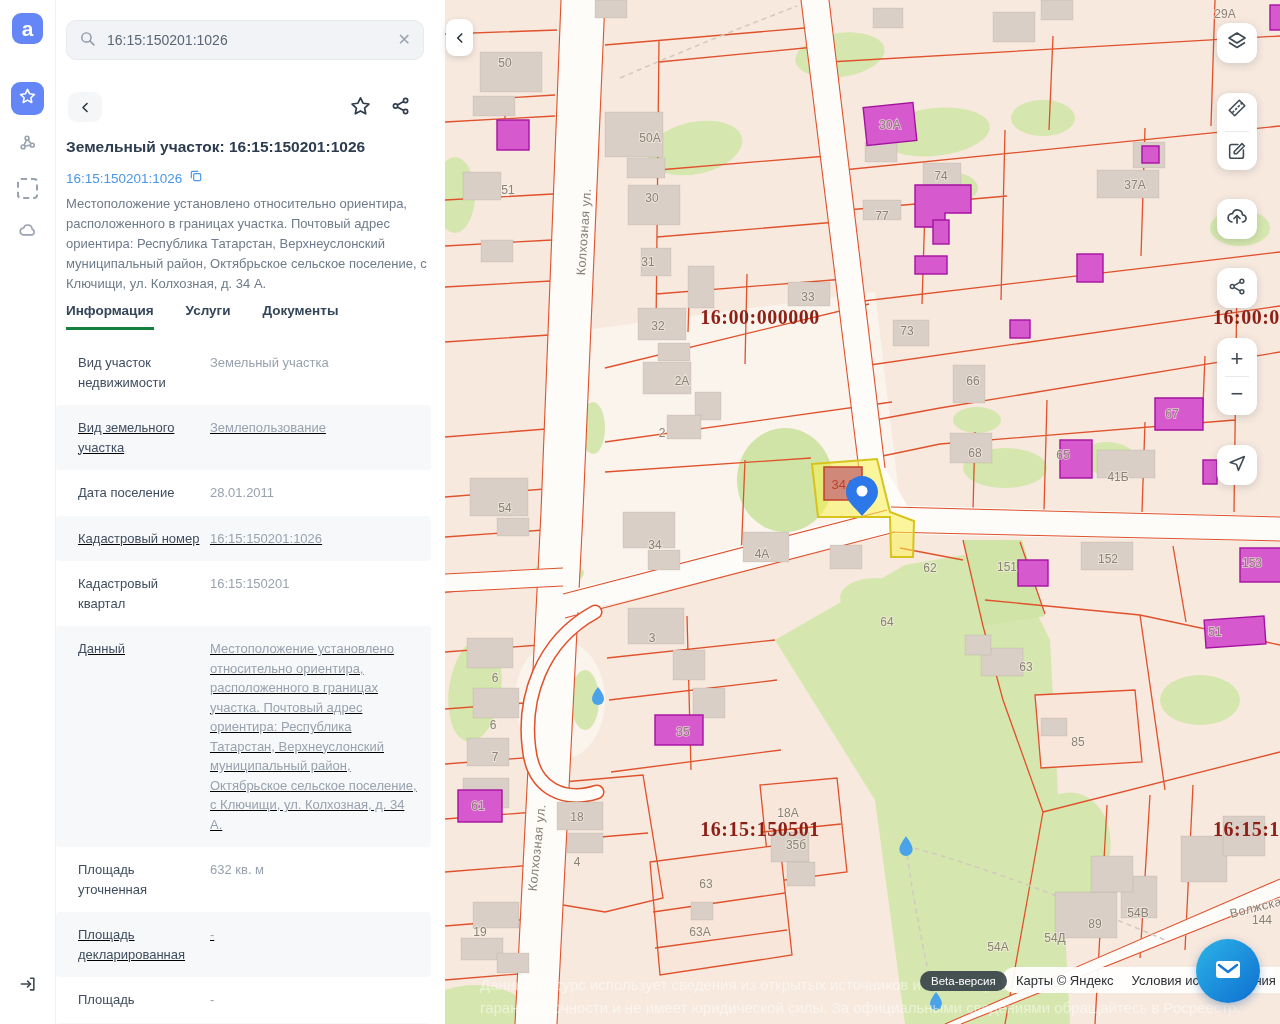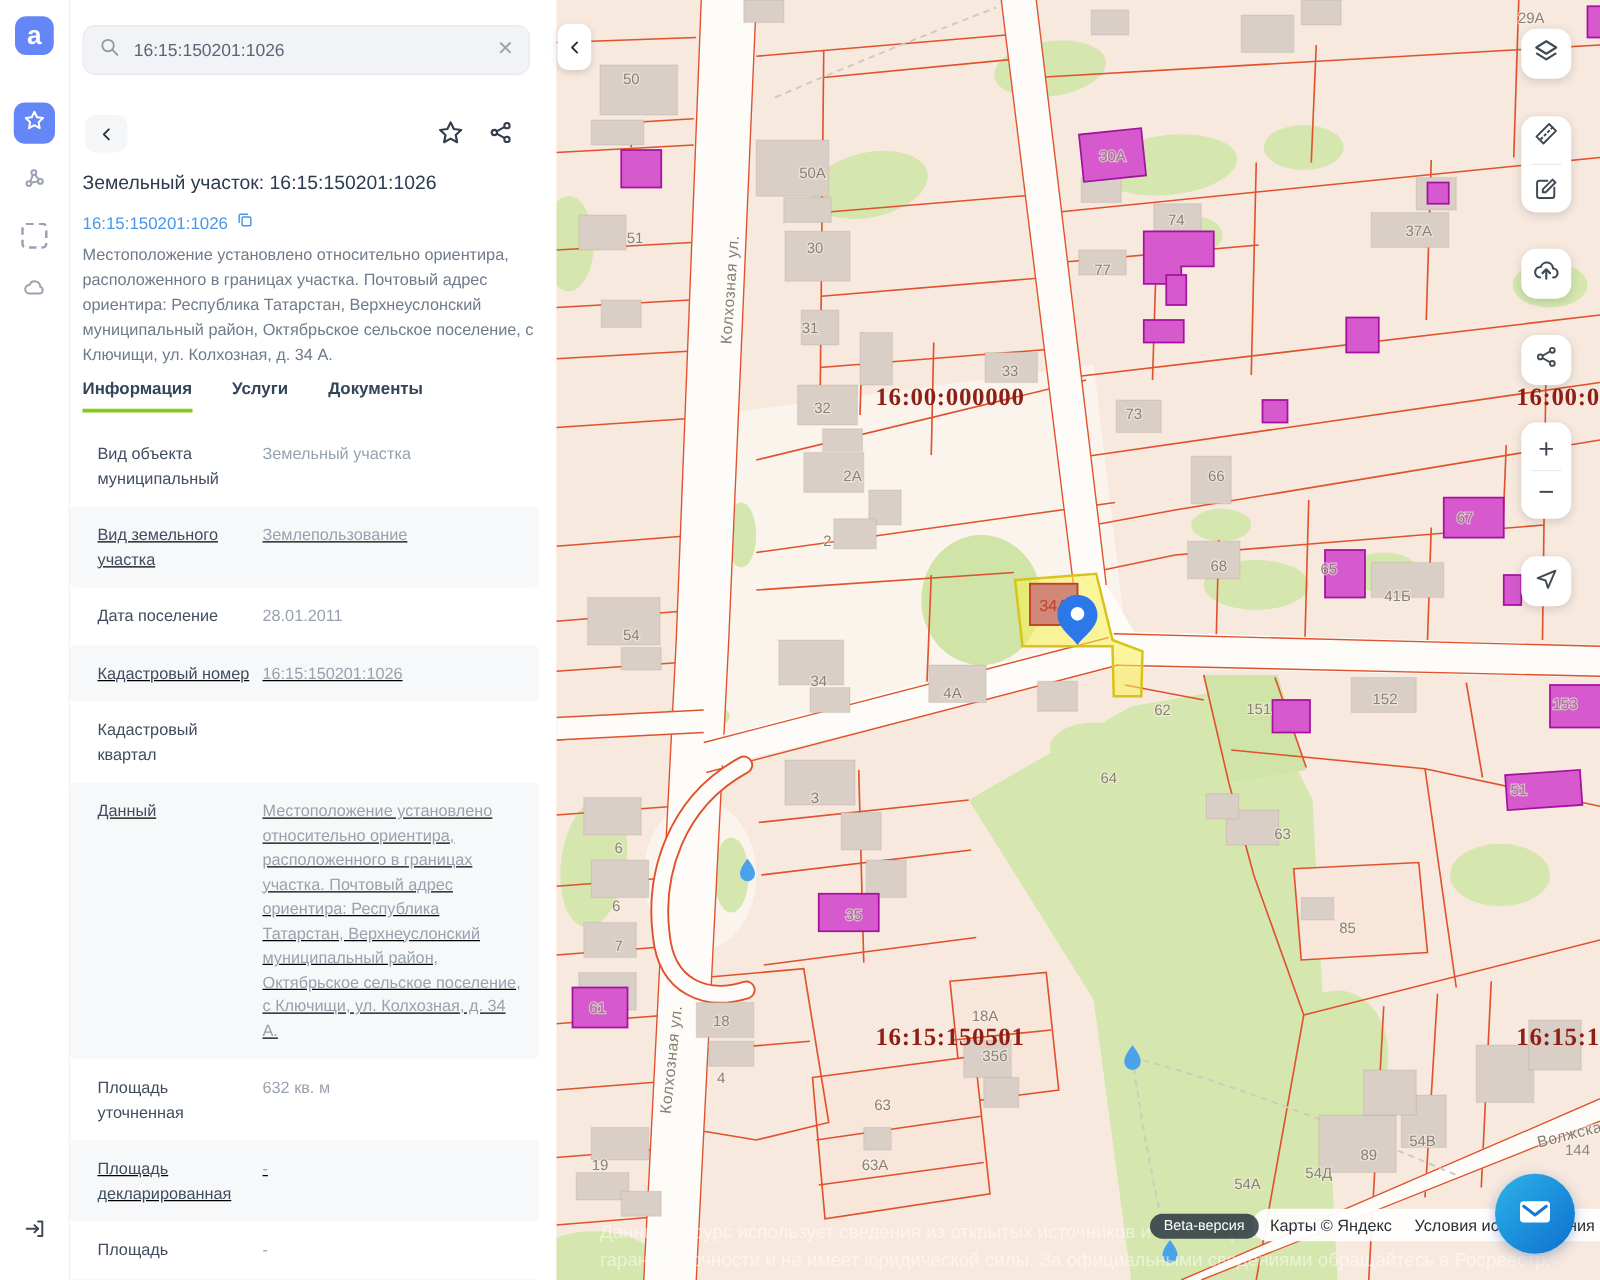"Земельный участок: 16:15:150201:1026" .title { font-weight: normal -> bold }
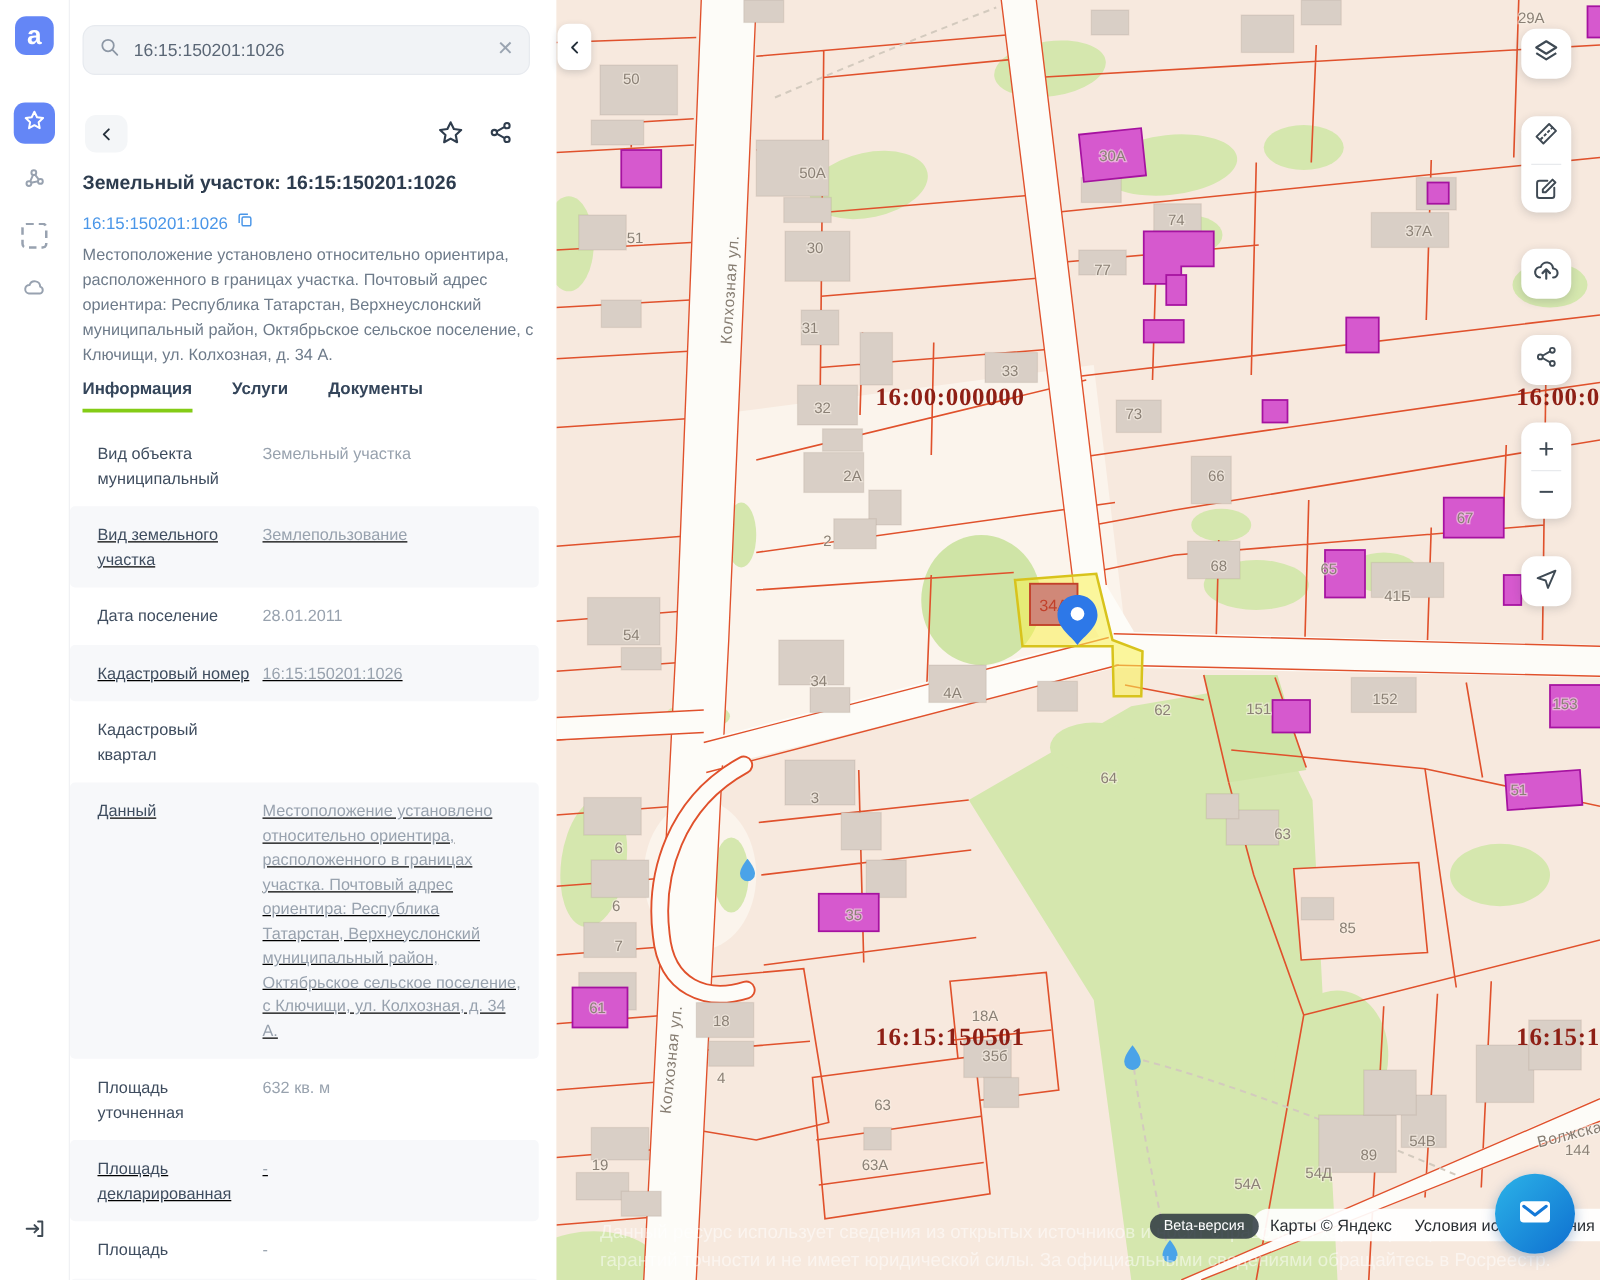"Информация" .tab.active { border-bottom: 3px solid #84cc16 -> 3px solid #15803d }
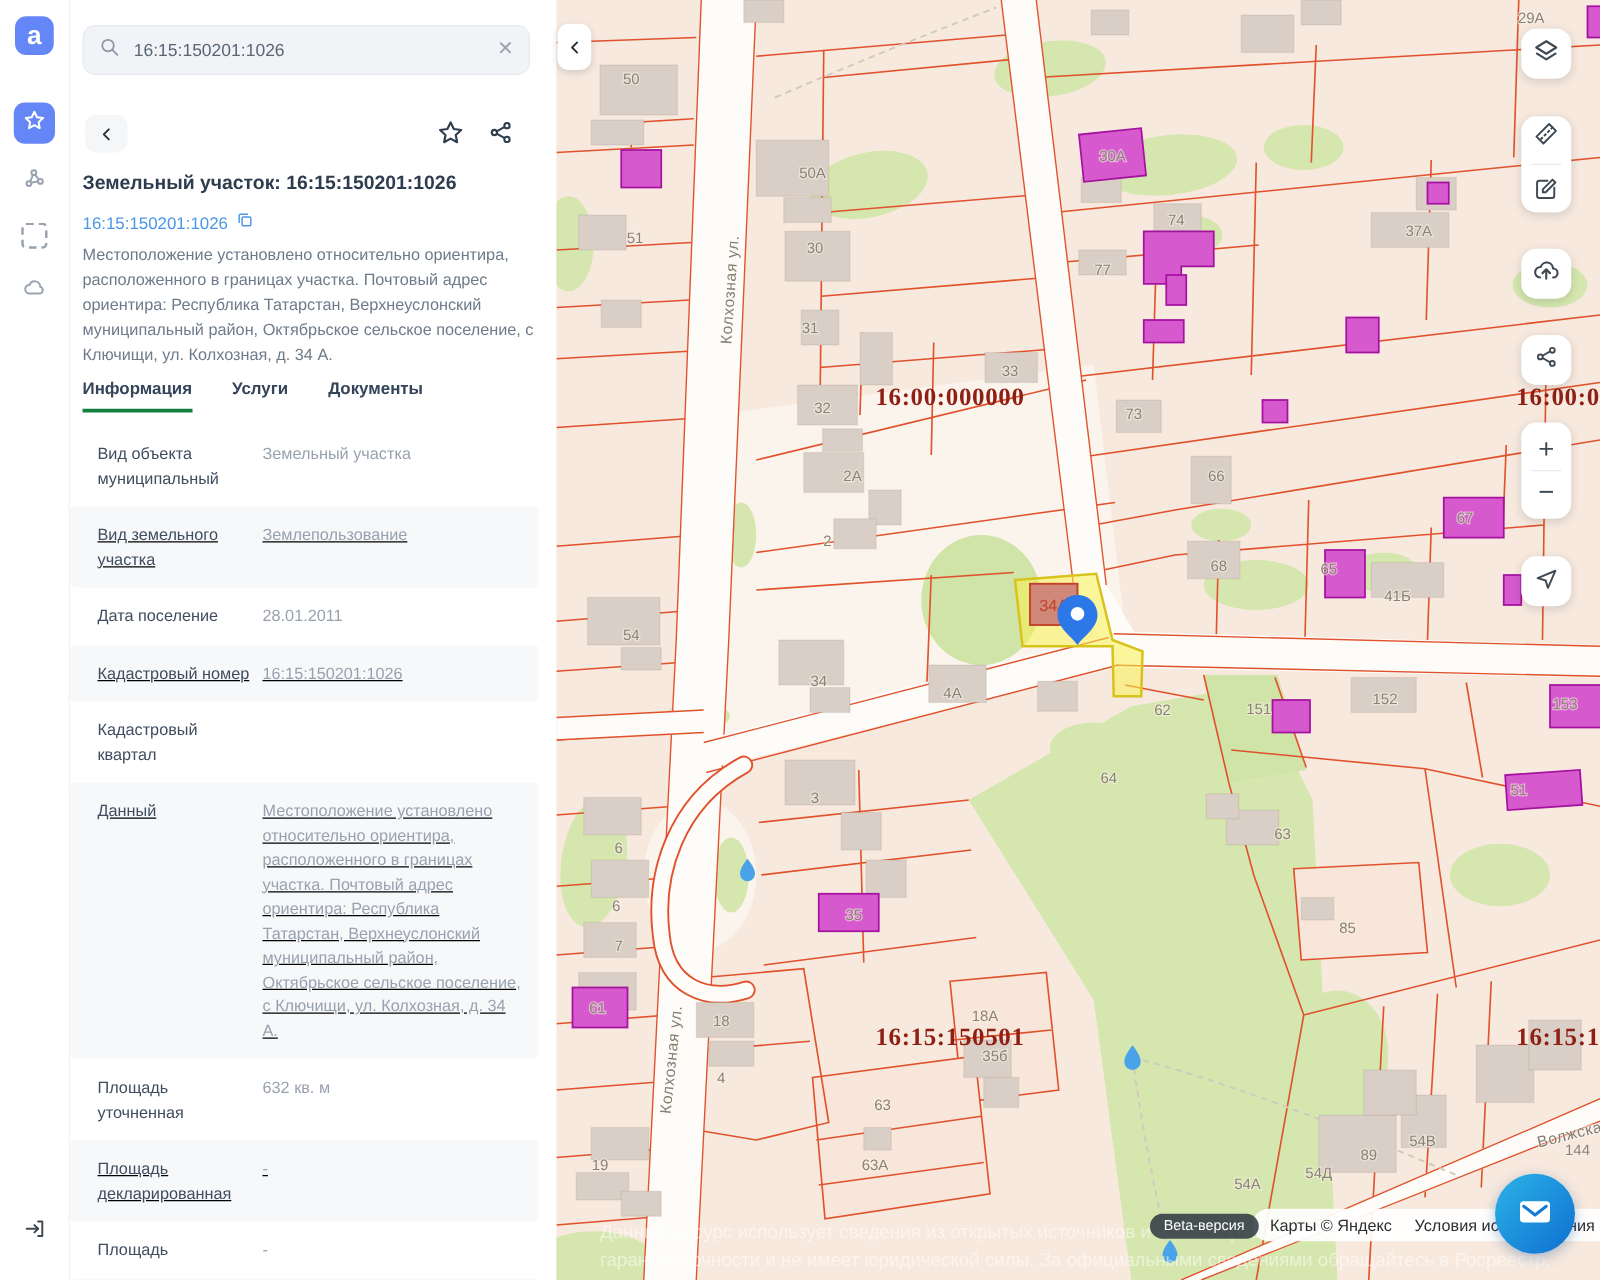"Вид объекта муниципальный" div.info-label { text: объекта муниципальный -> участок недвижимости }
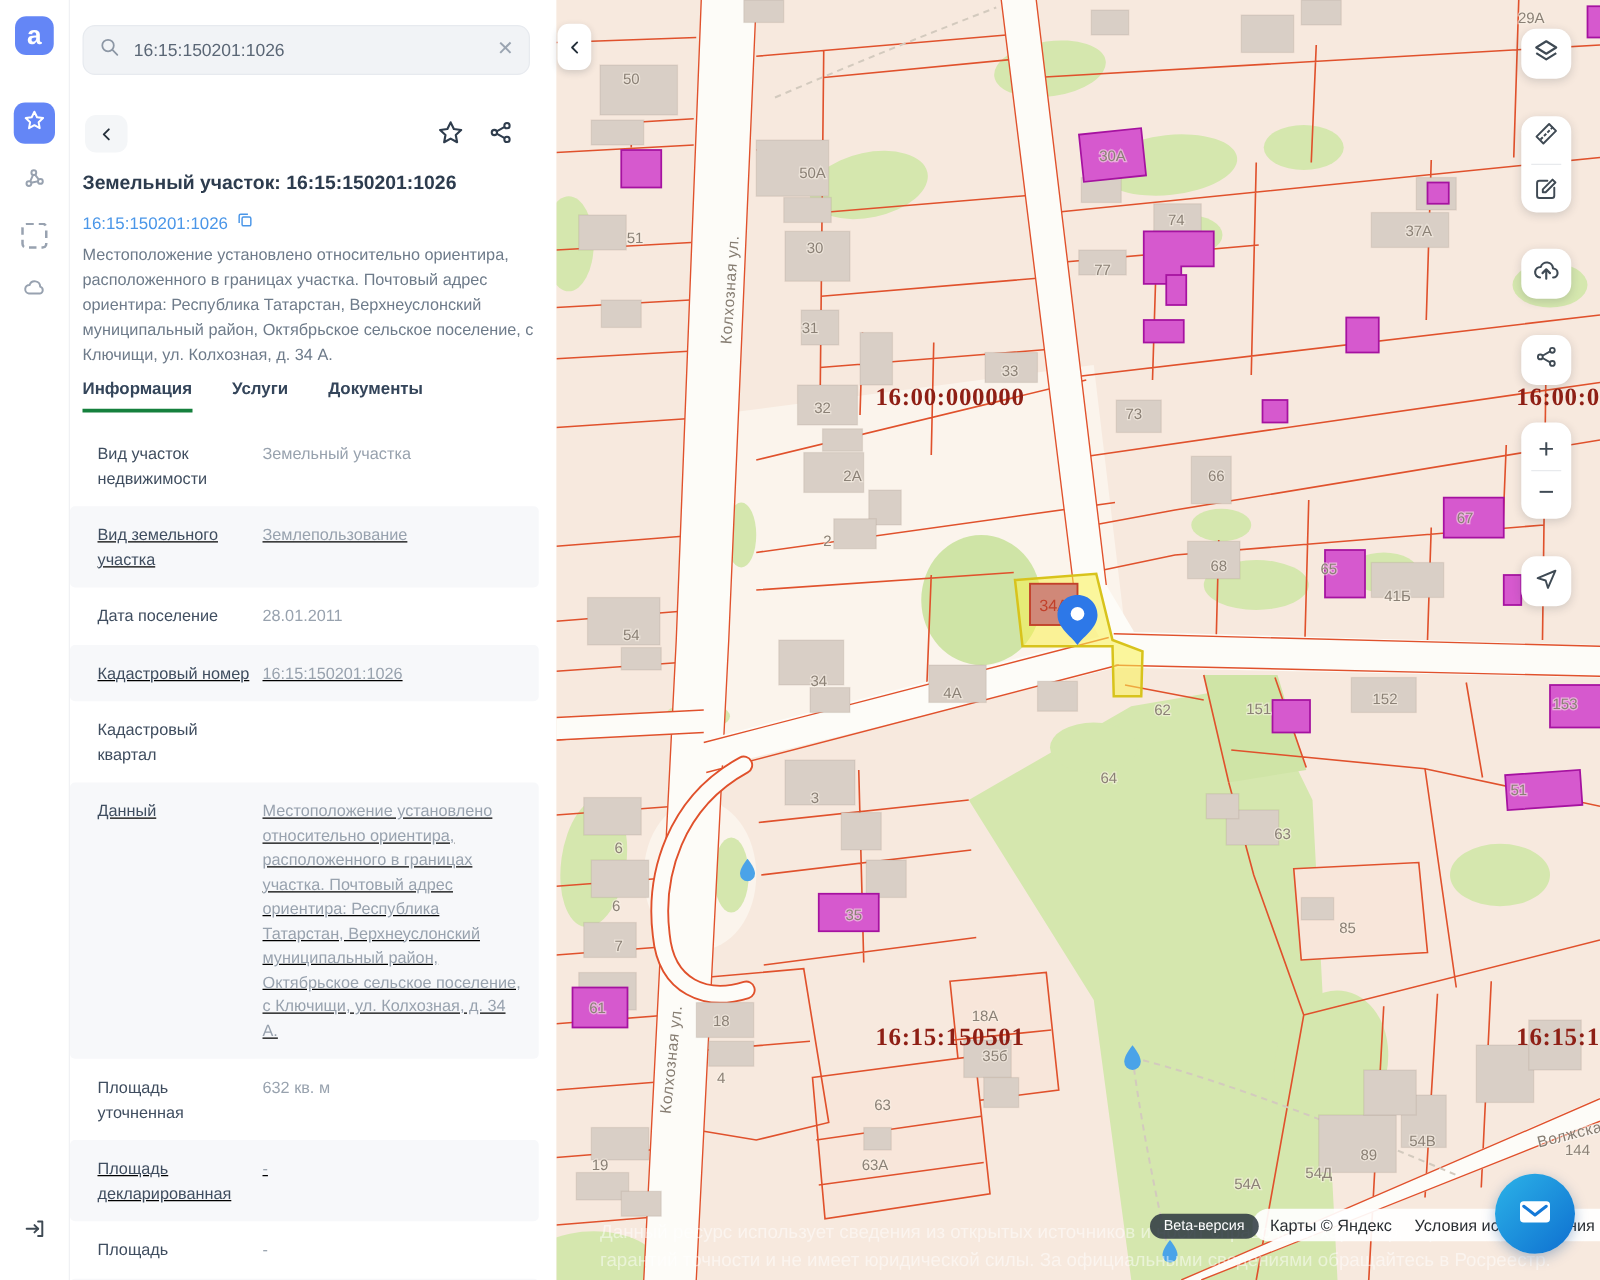"16:15:150201" div.info-value { html: none -> <div>16:15:150201</div> }
